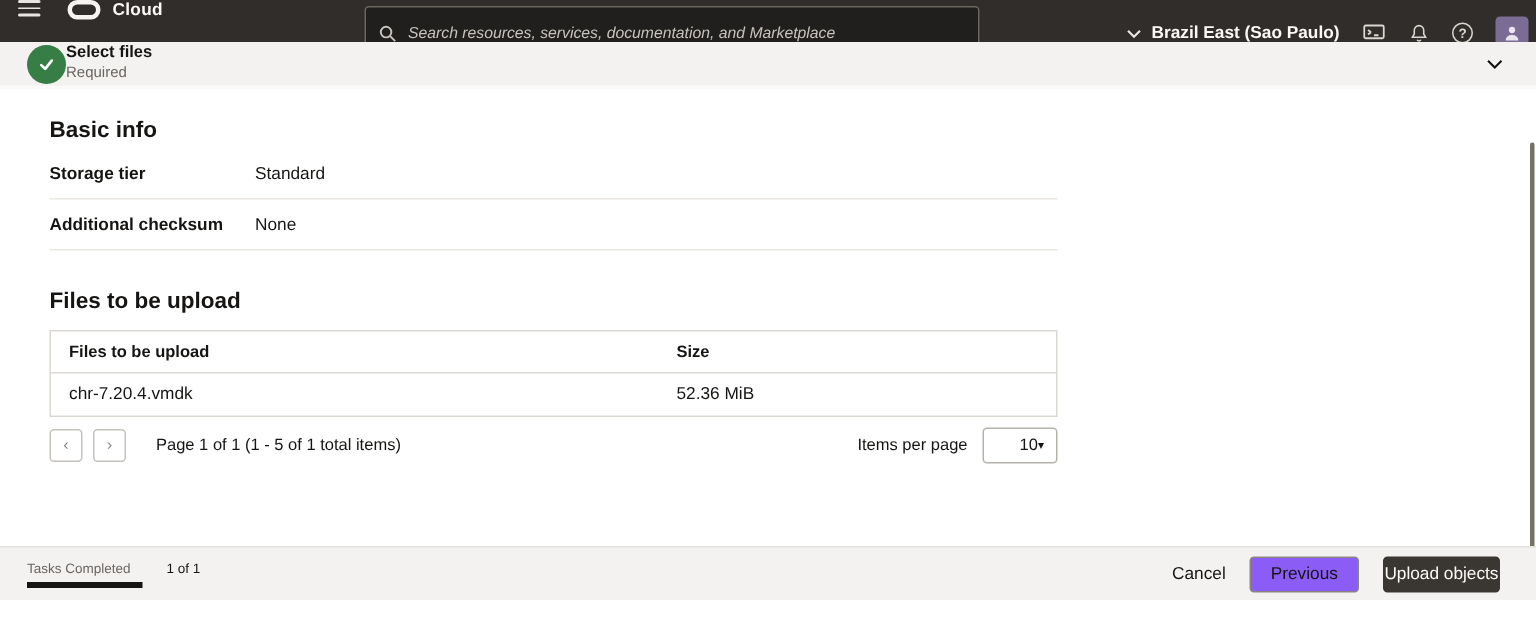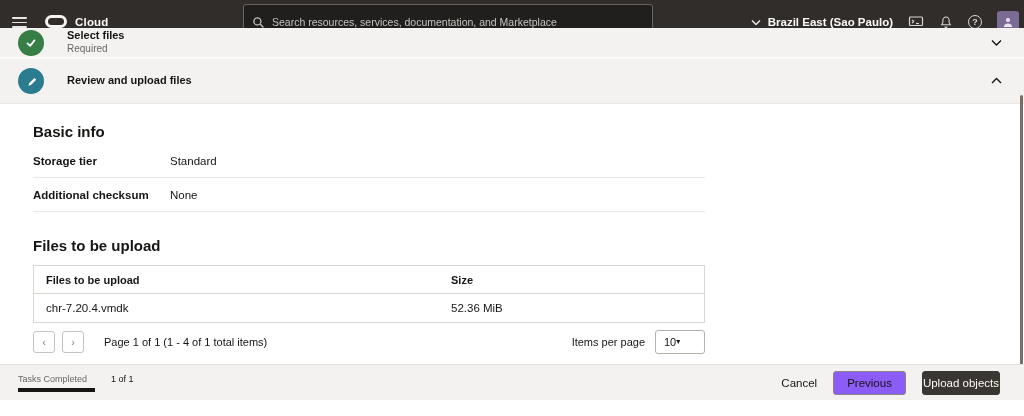"Cloud" .topbar { align-items: flex-end -> flex-start }
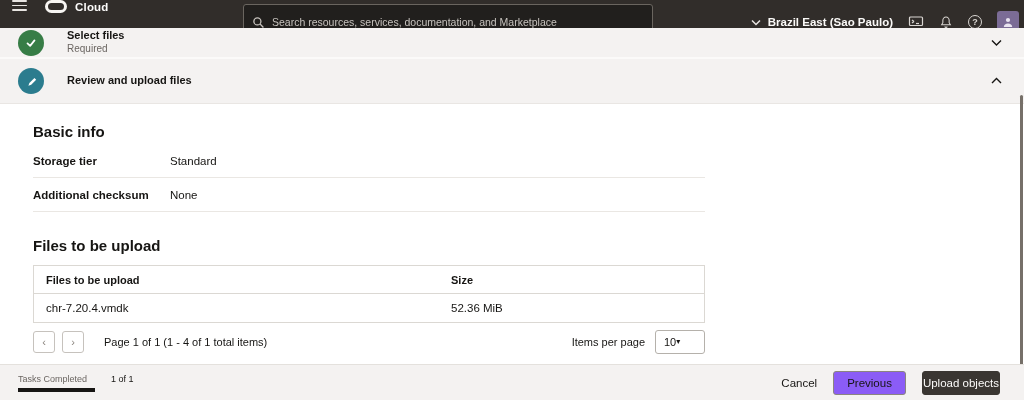"Search resources, services," .search-wrap { font-style: none -> italic }
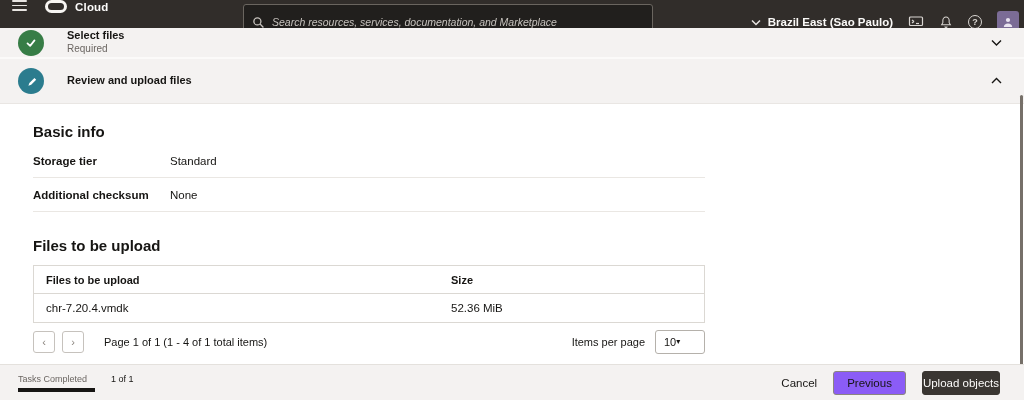"Select files" .step-texts { margin-left: 23px -> 0 }
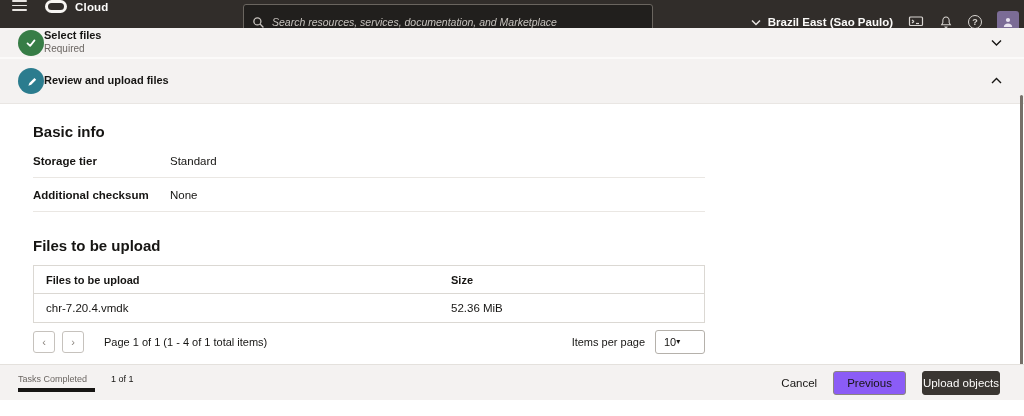"Review and upload files" div.step { html: <div> <div> <svg> <path></path> </svg> </div> <div> <div>Review and upload files</div> </div> <span> <svg> <polyline></polyline> </svg> </span> </div> -> none }
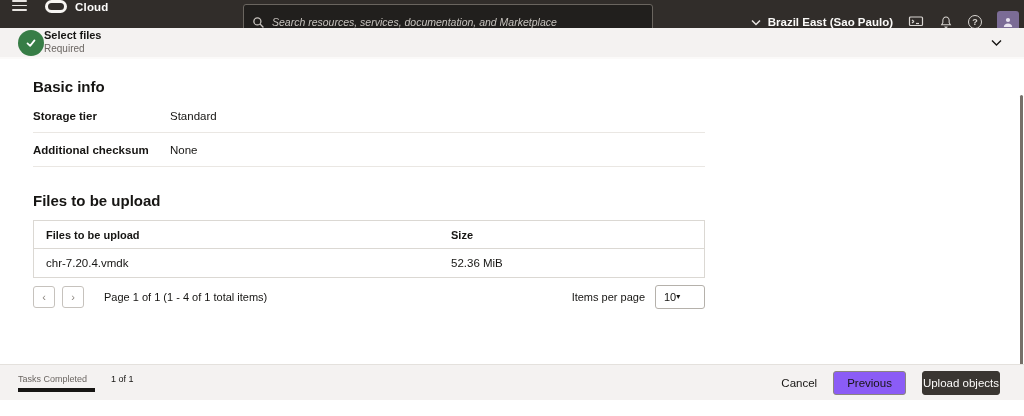"Page 1 of 1 (1" span.page-text { text: 4 -> 5 }
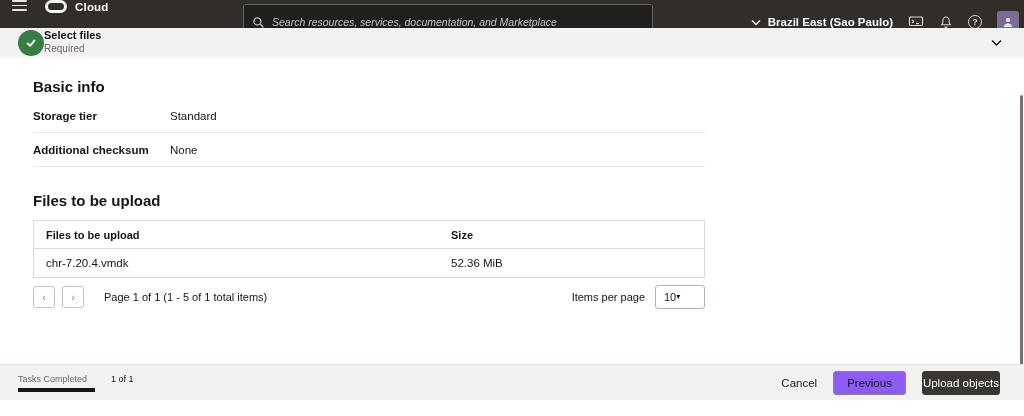"10" .ipp-select { justify-content: flex-start -> flex-end }
